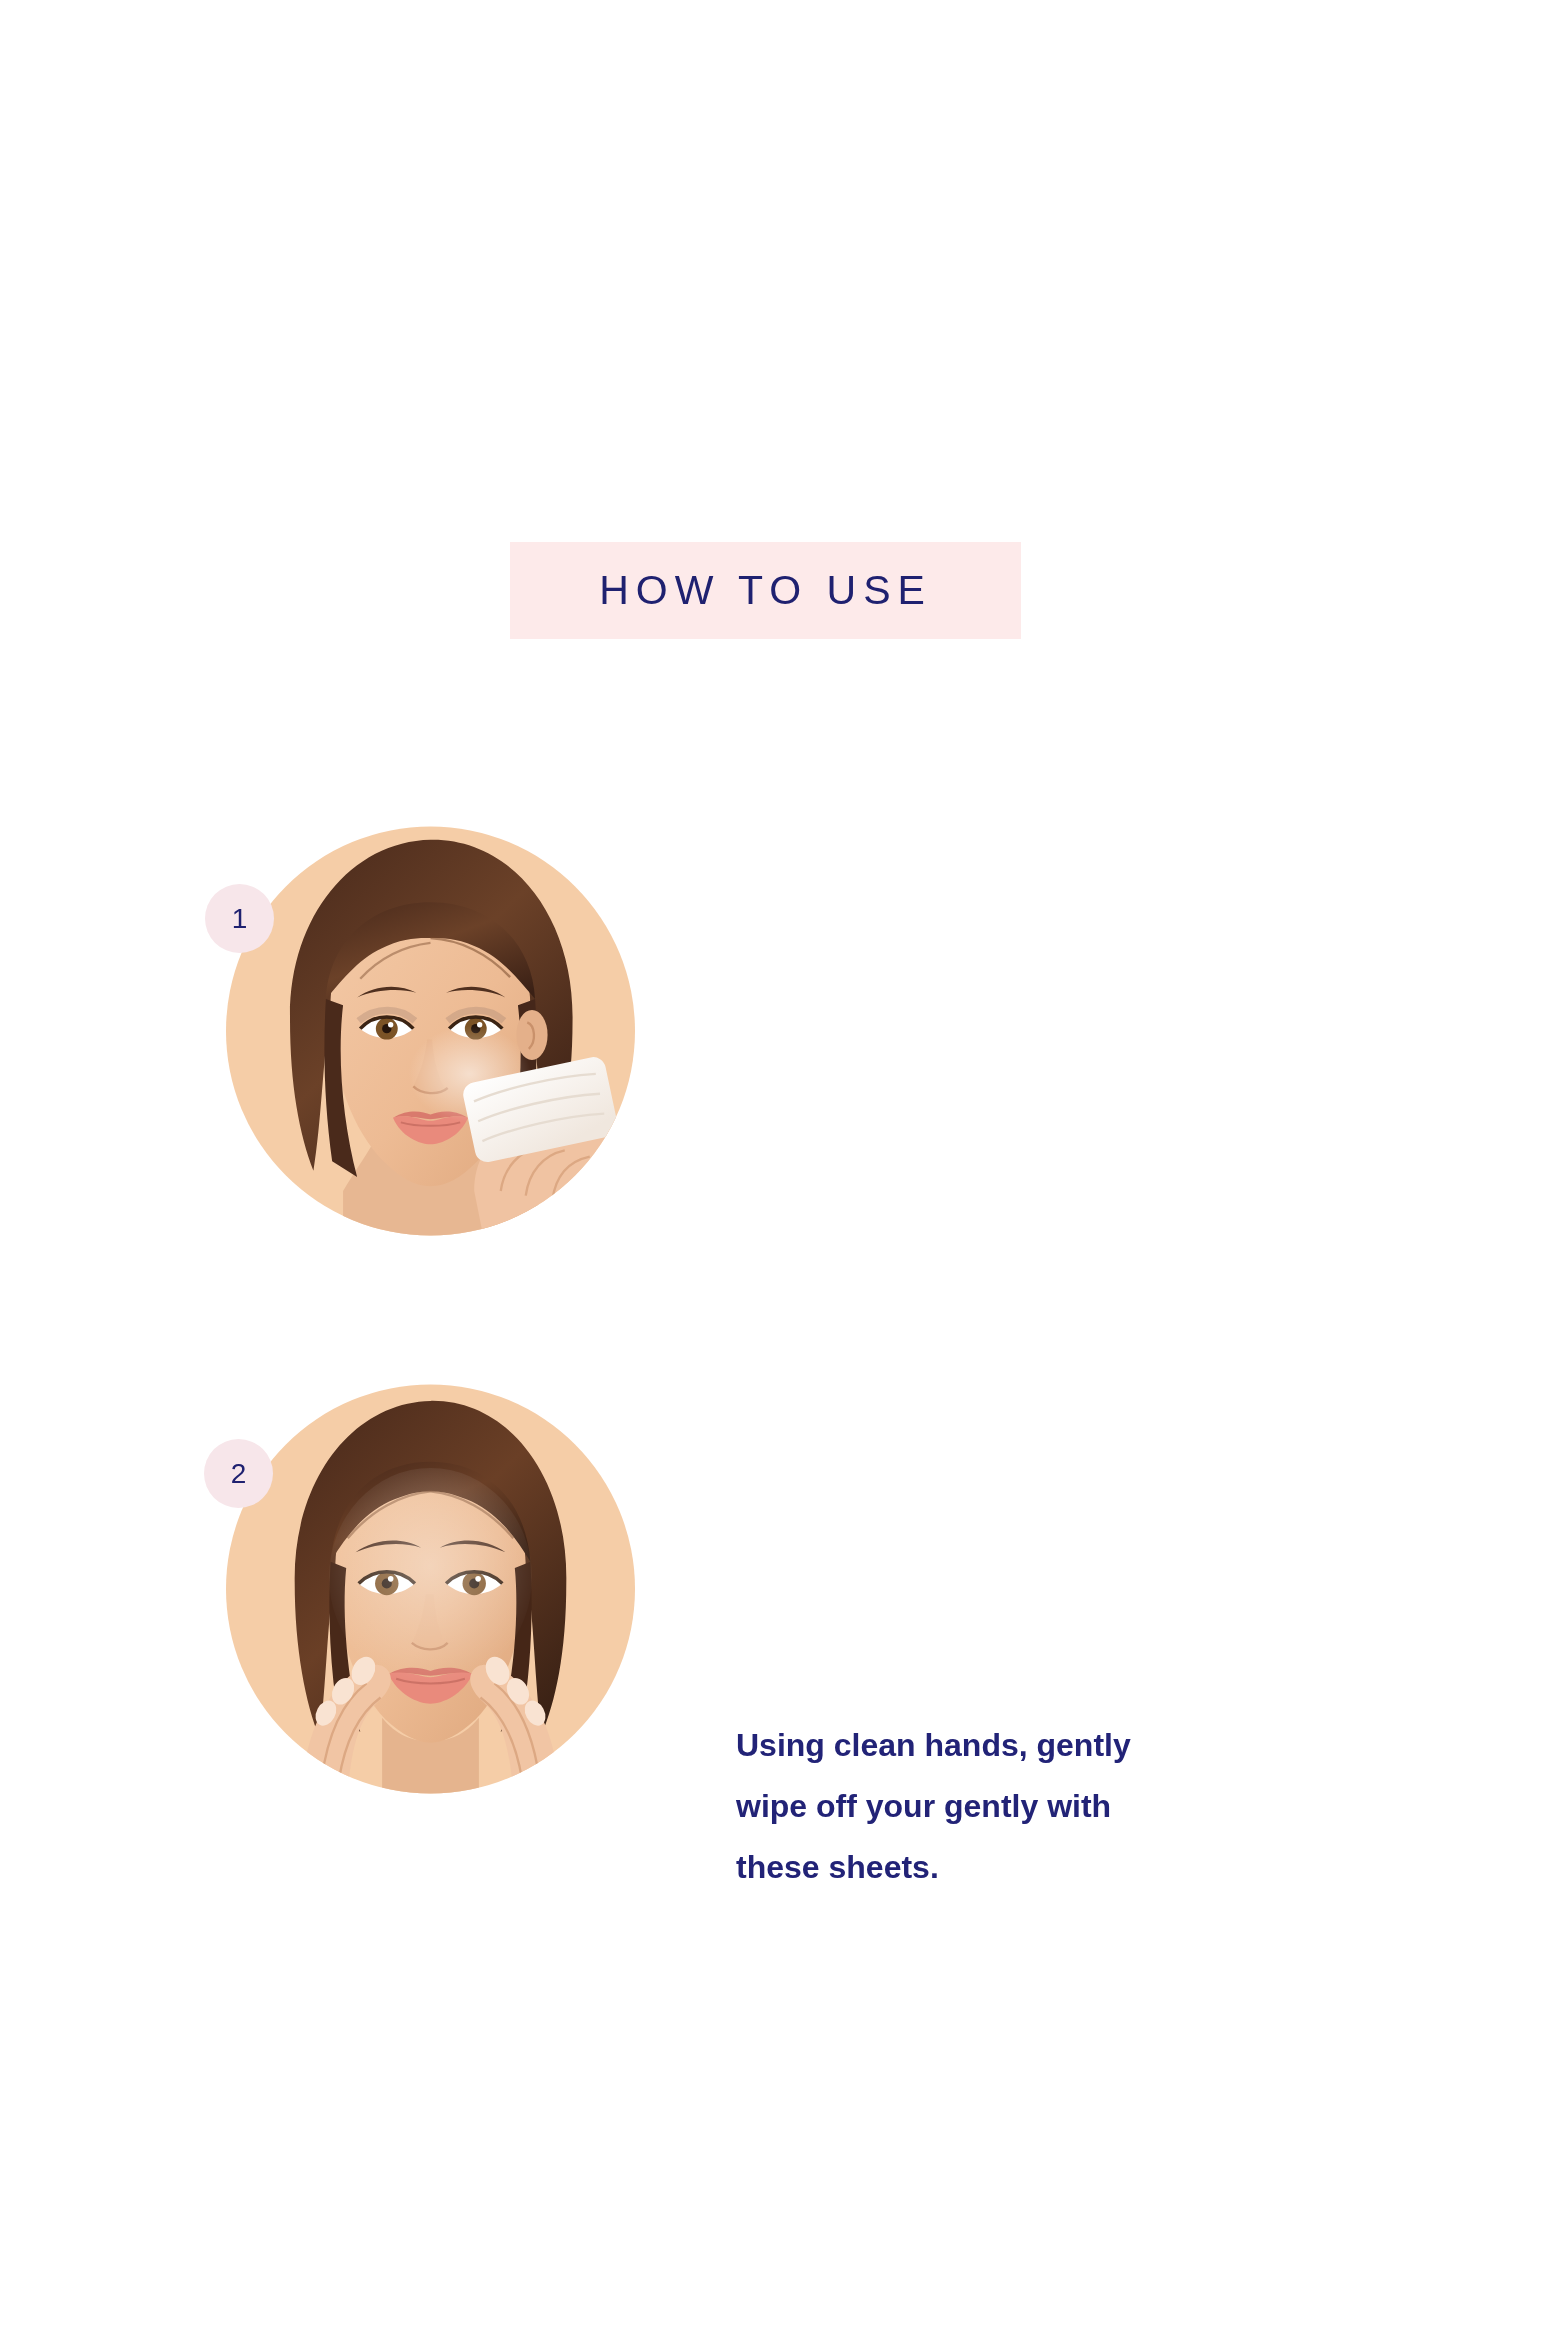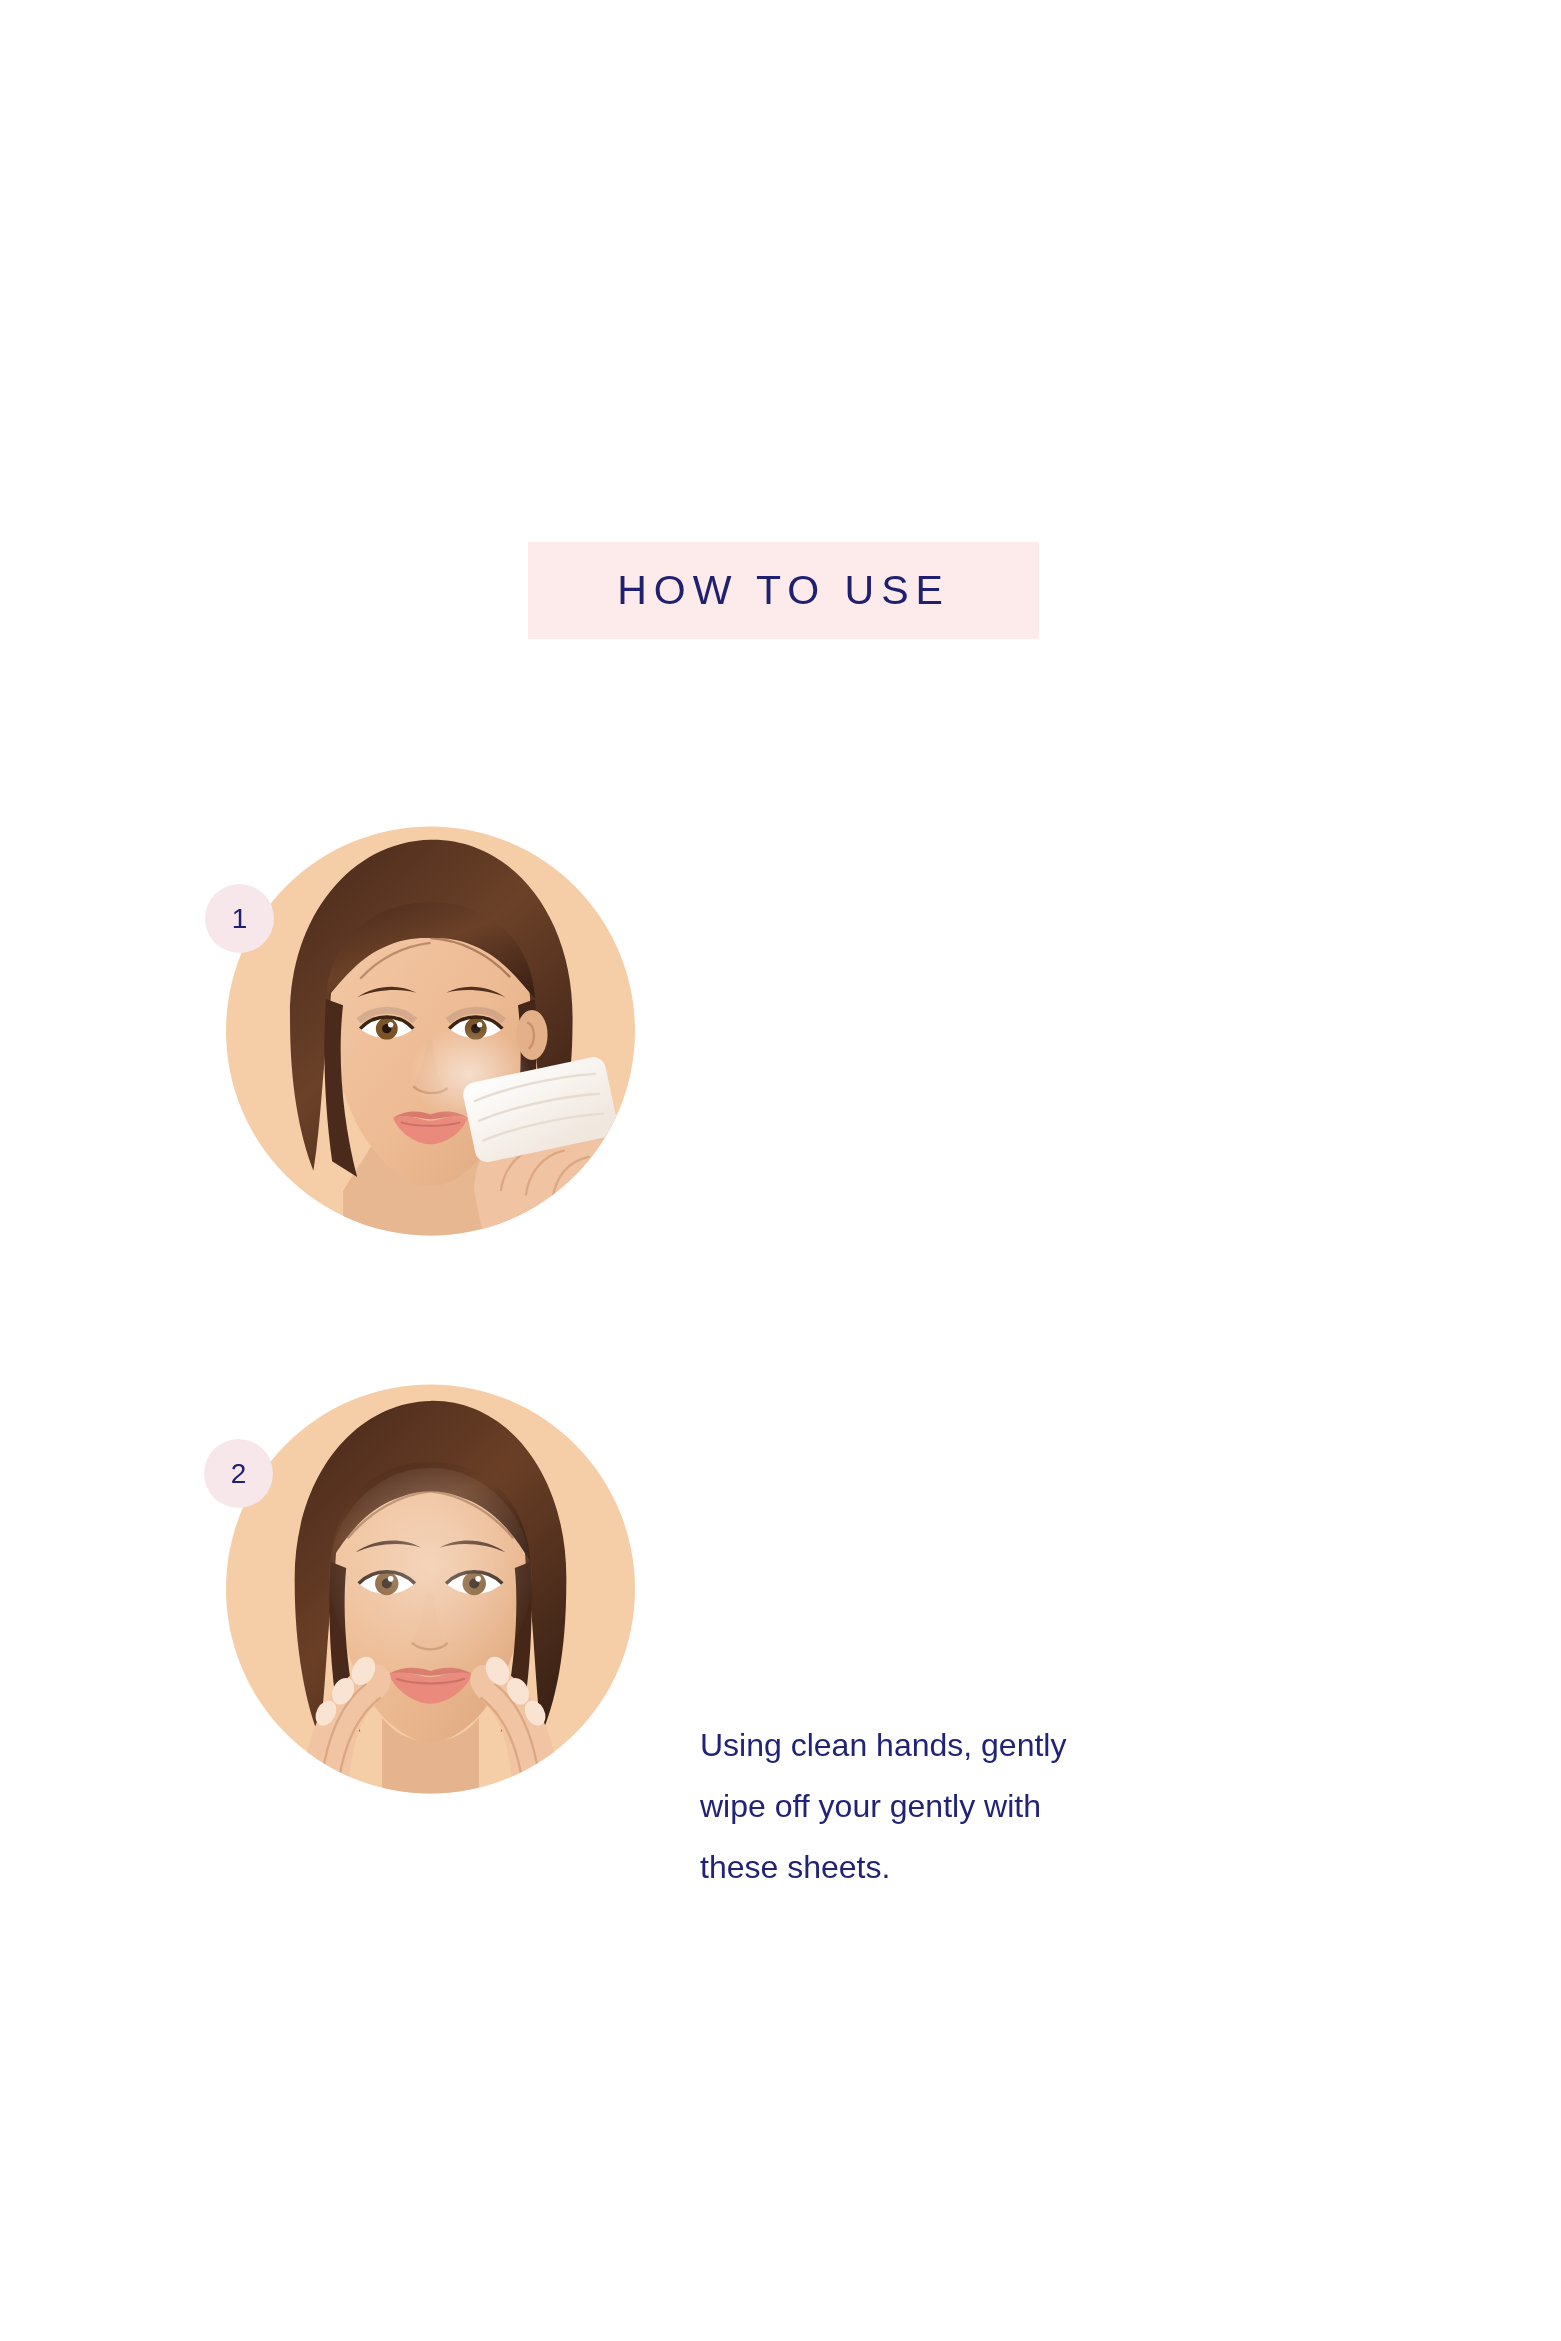"HOW TO USE" .header-banner { left: 528px -> 510px }
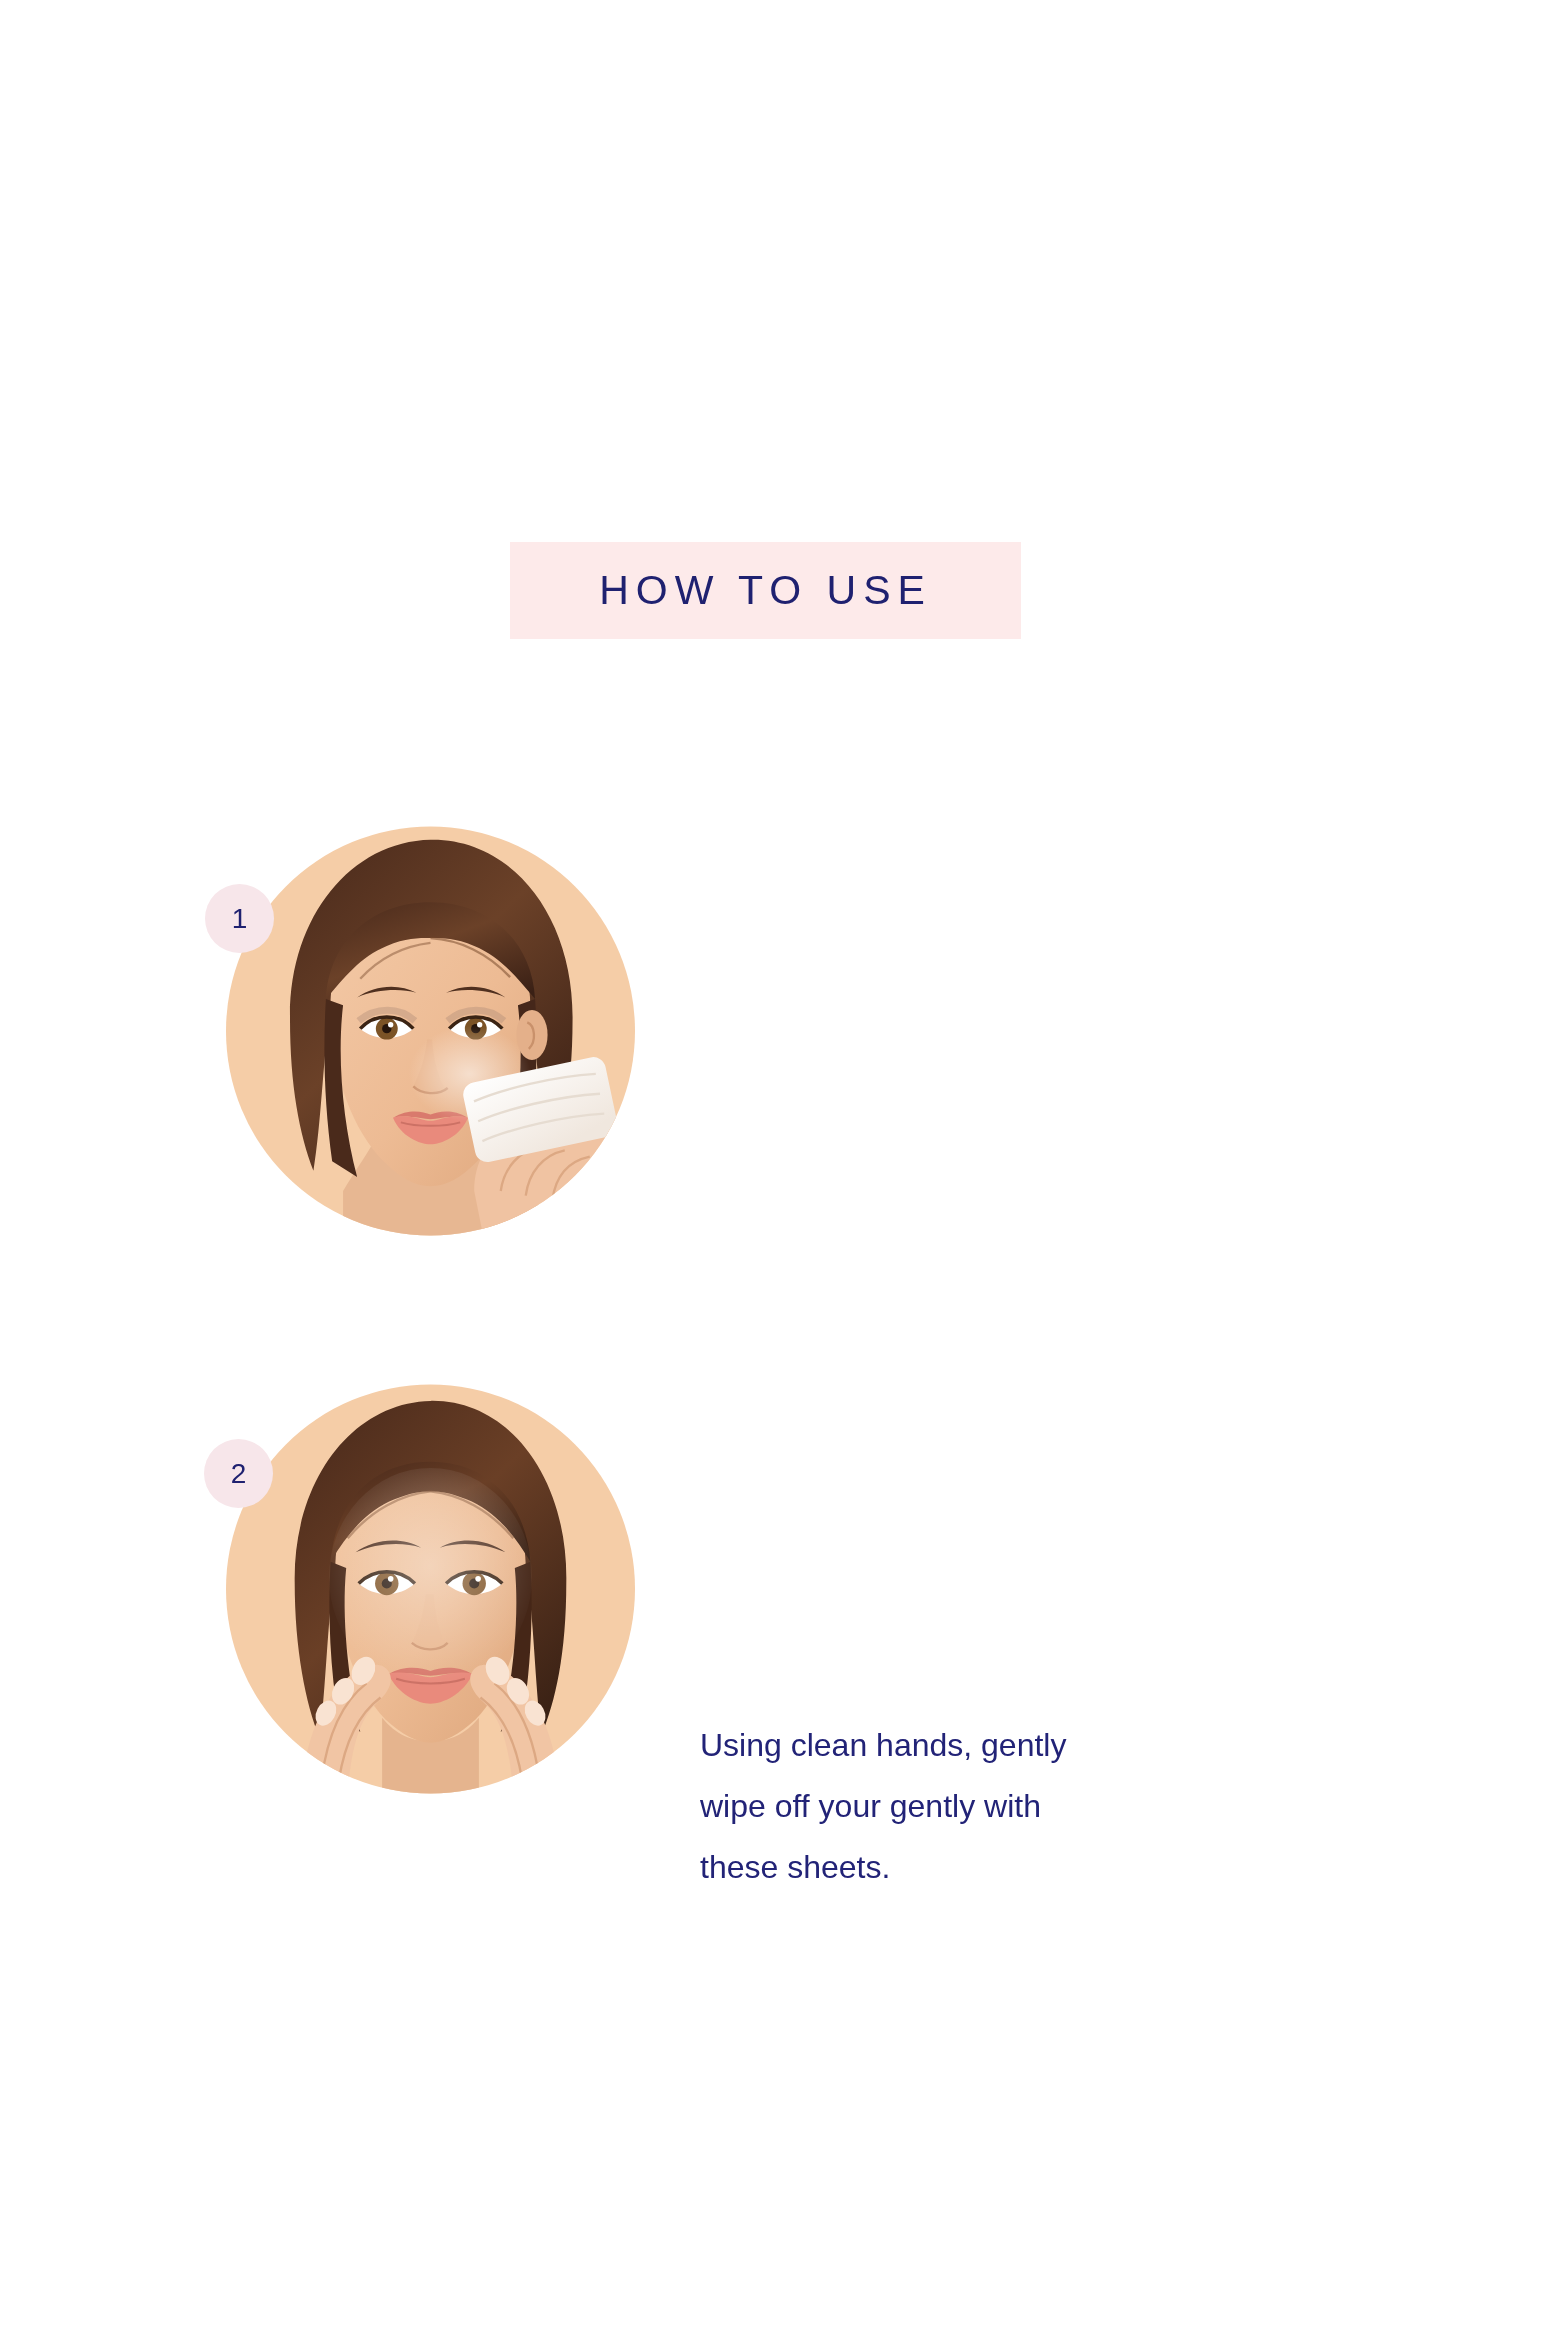"Using clean hands, gently" .step-line { font-weight: 400 -> 700; margin-left: none -> 36px }
